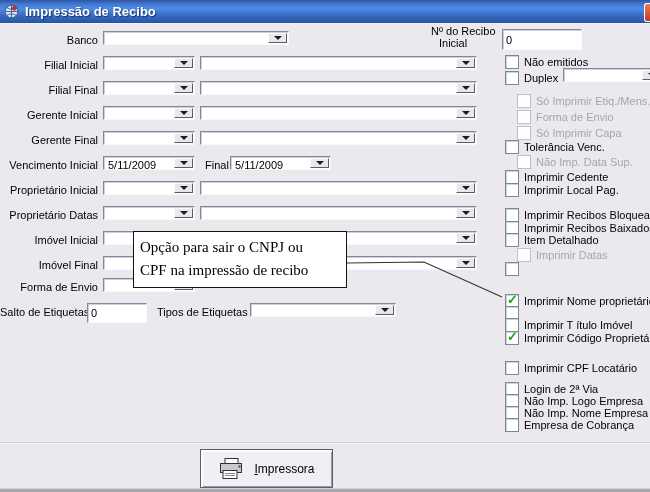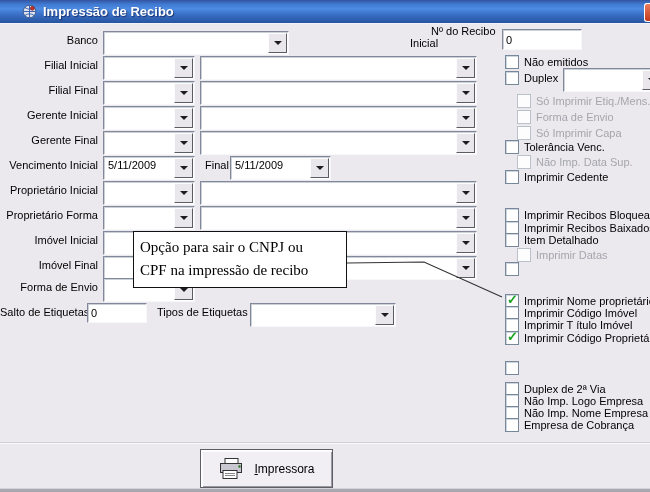"Impressão de Recibo" #titlebar { padding-left: 22px -> 4px }
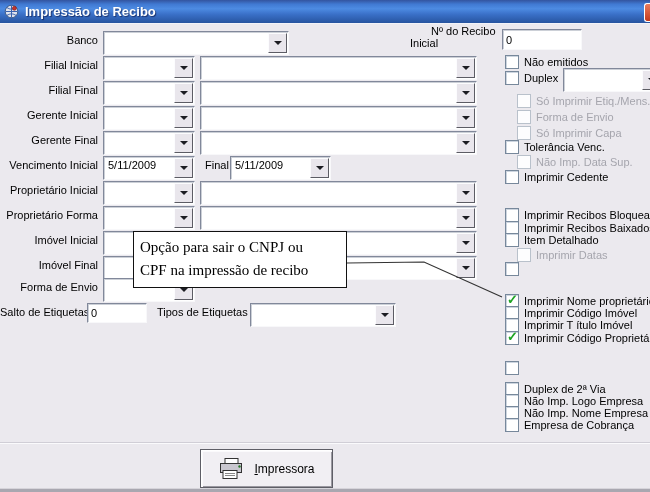"Inicial" div.lbl { left: 410px -> 439px }
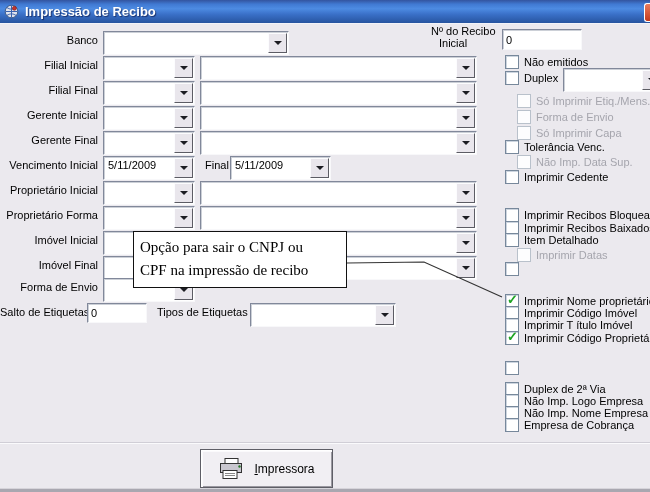"5/11/2009" .combo,.tinput { height: 24px -> 14px }
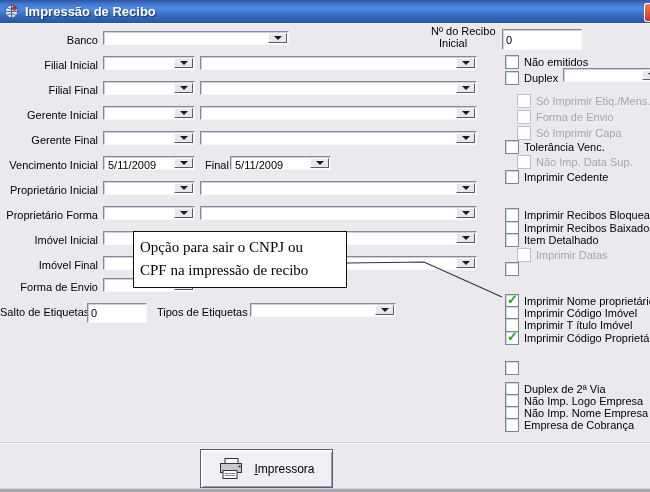"Imprimir Local Pag." div.cb { html: none -> <div> <span></span> <span>Imprimir Local Pag.</span> </div> }
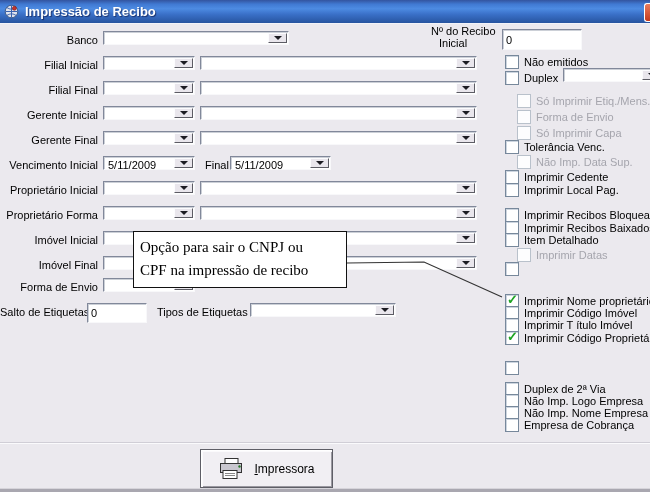"Proprietário Forma" div.lbl { text: Forma -> Datas }
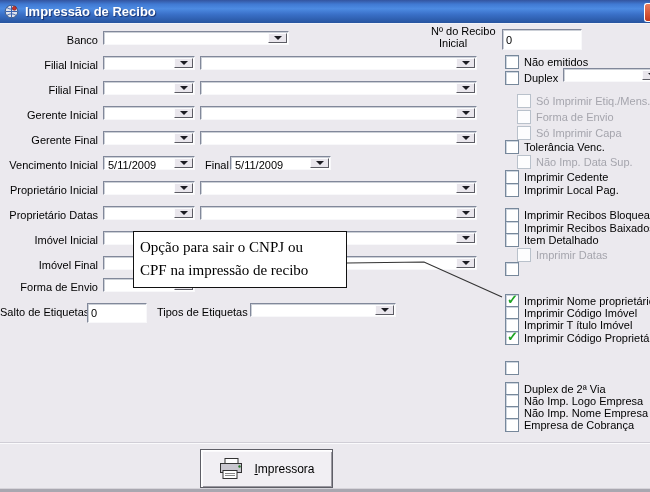"Imprimir Código Imóvel" span.lab { html: <span>Imprimir Código Imóvel</span> -> none }
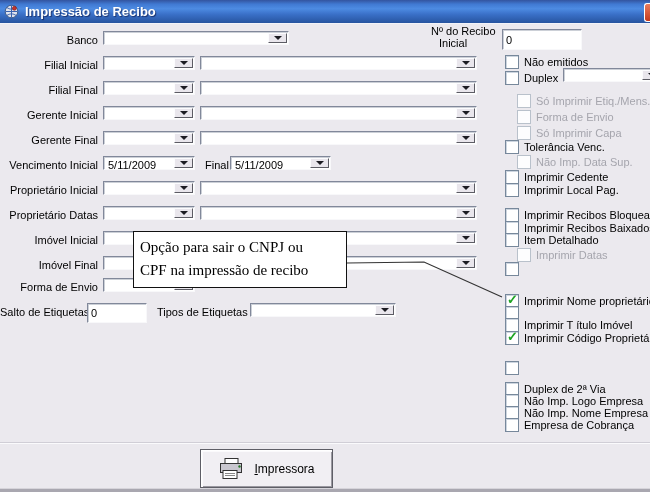"Imprimir CPF Locatário" span.lab { html: none -> <span>Imprimir CPF Locatário</span> }
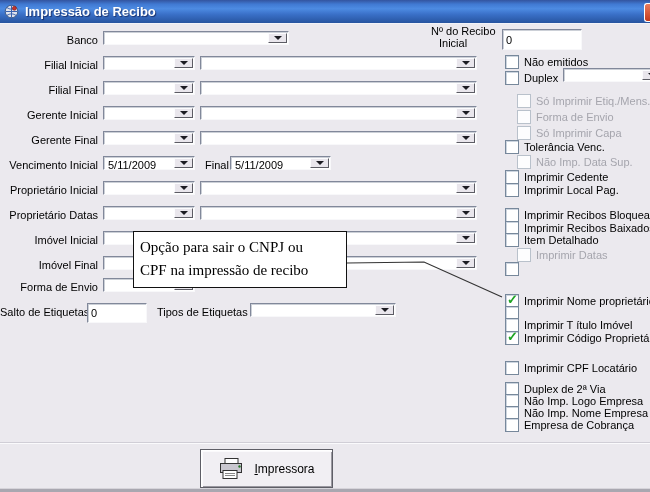"Duplex de 2ª Via" span.lab { text: Duplex -> Login }
